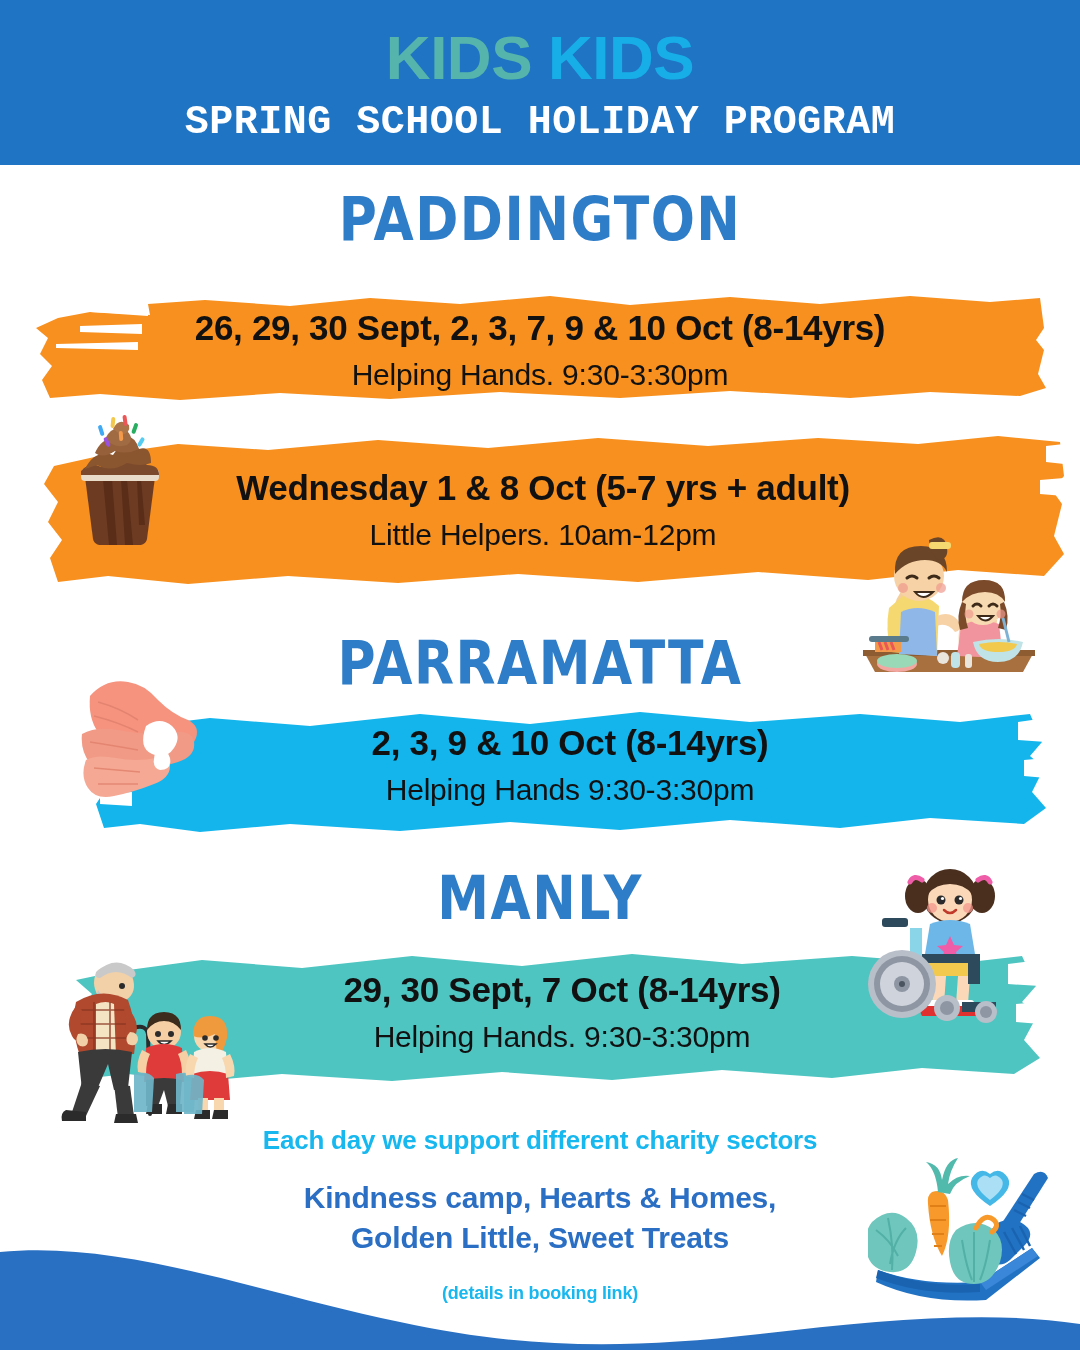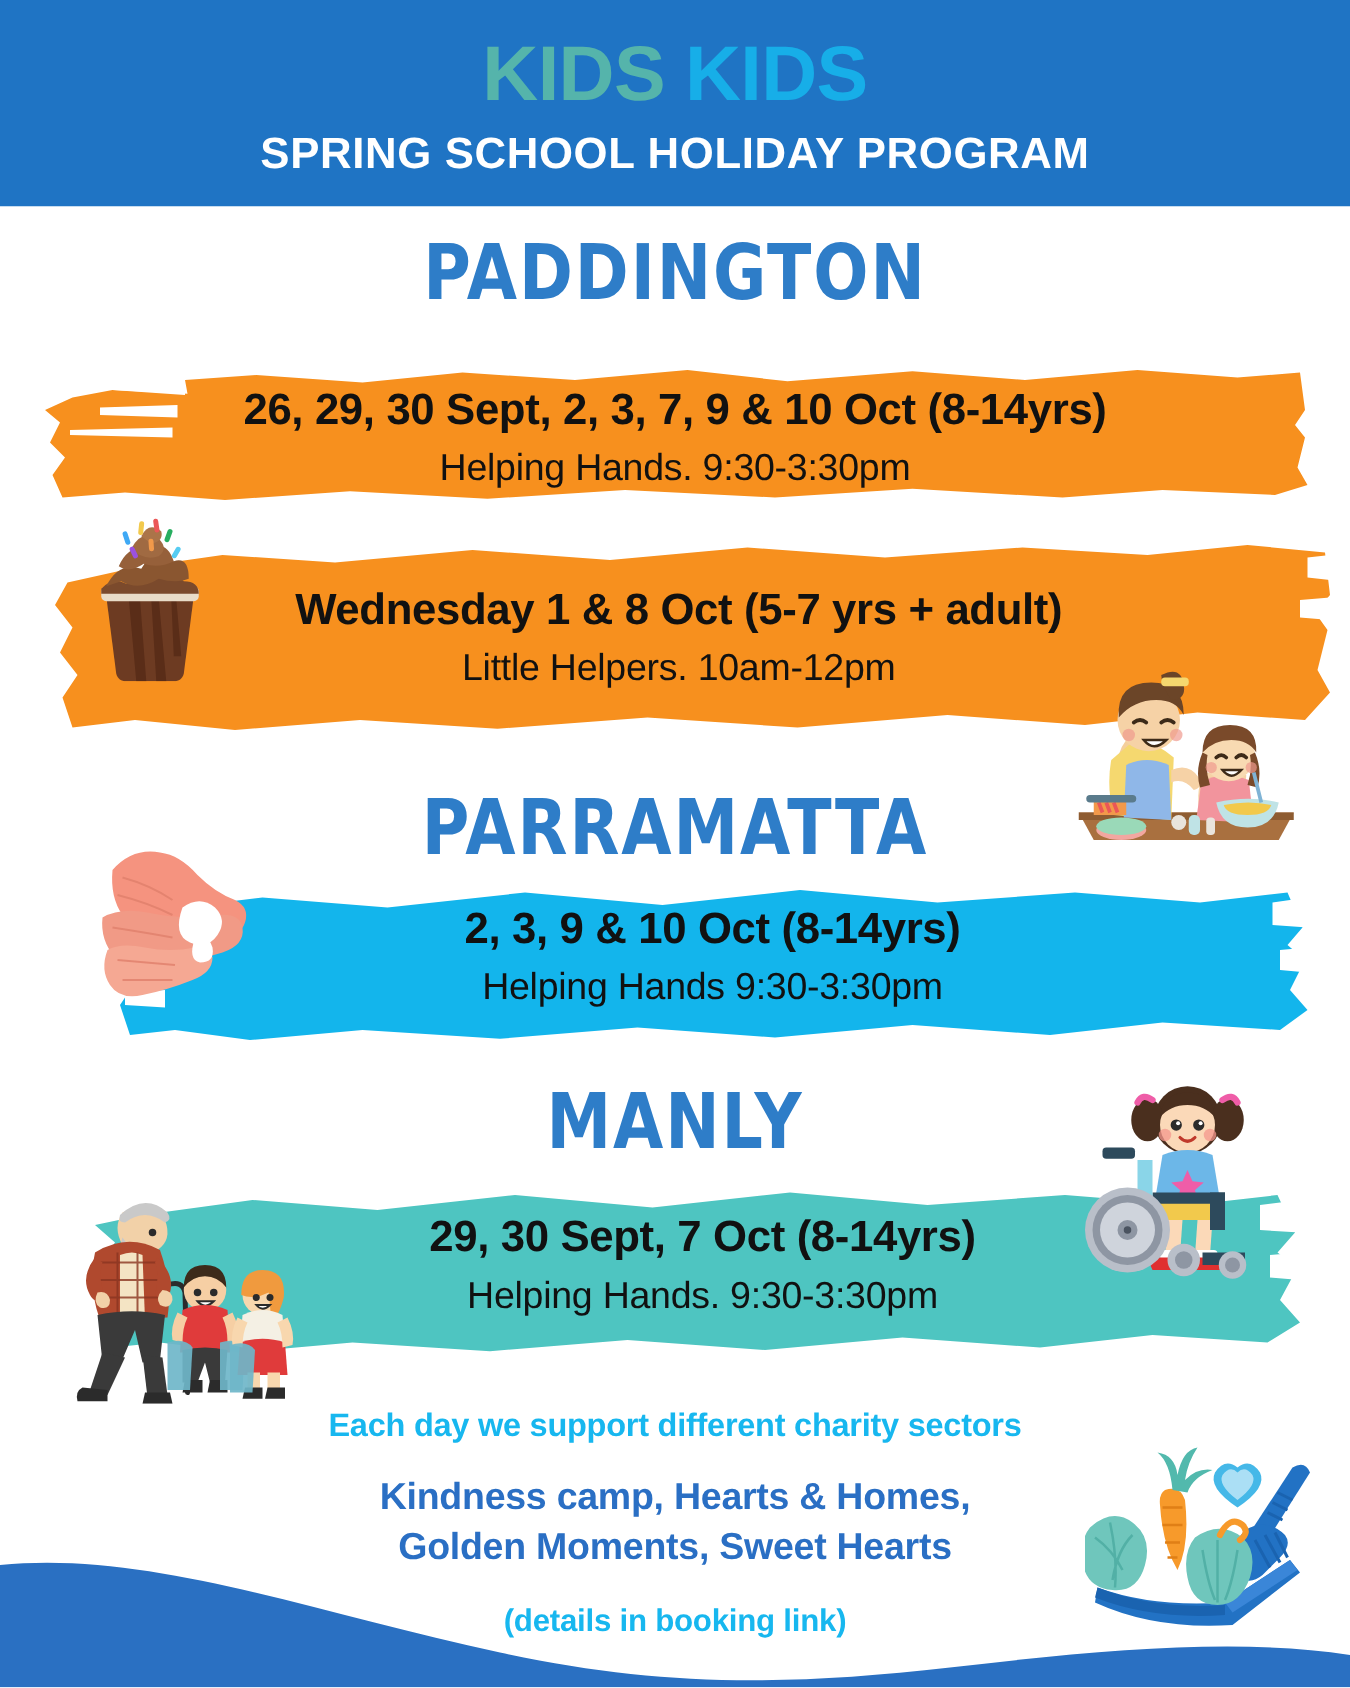"SPRING SCHOOL HOLIDAY PROGRAM" .subtitle { font-family: none -> Liberation Mono, monospace; font-size: 35px -> 40px }
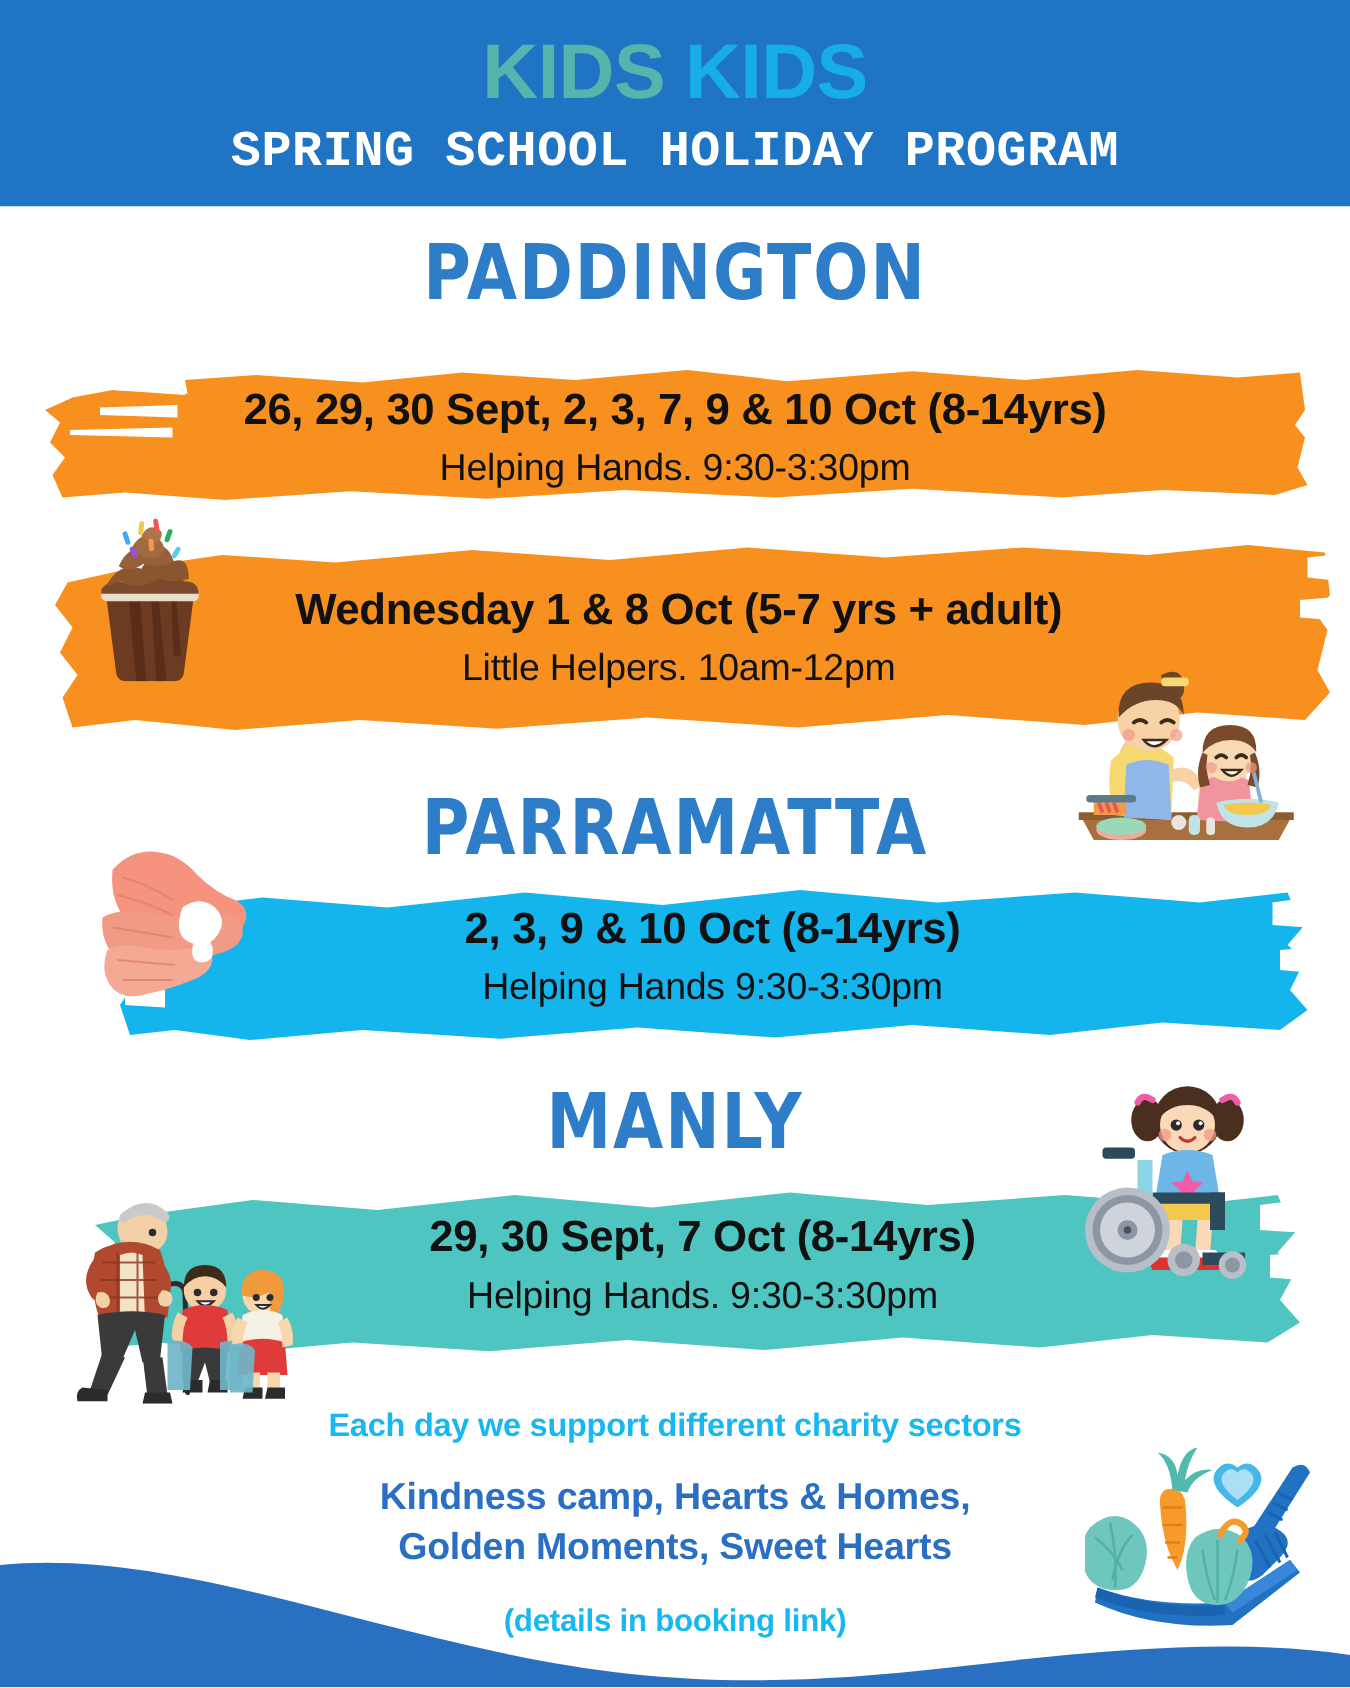"Golden Moments, Sweet Hearts" div { text: Moments, Sweet Hearts -> Little, Sweet Treats }
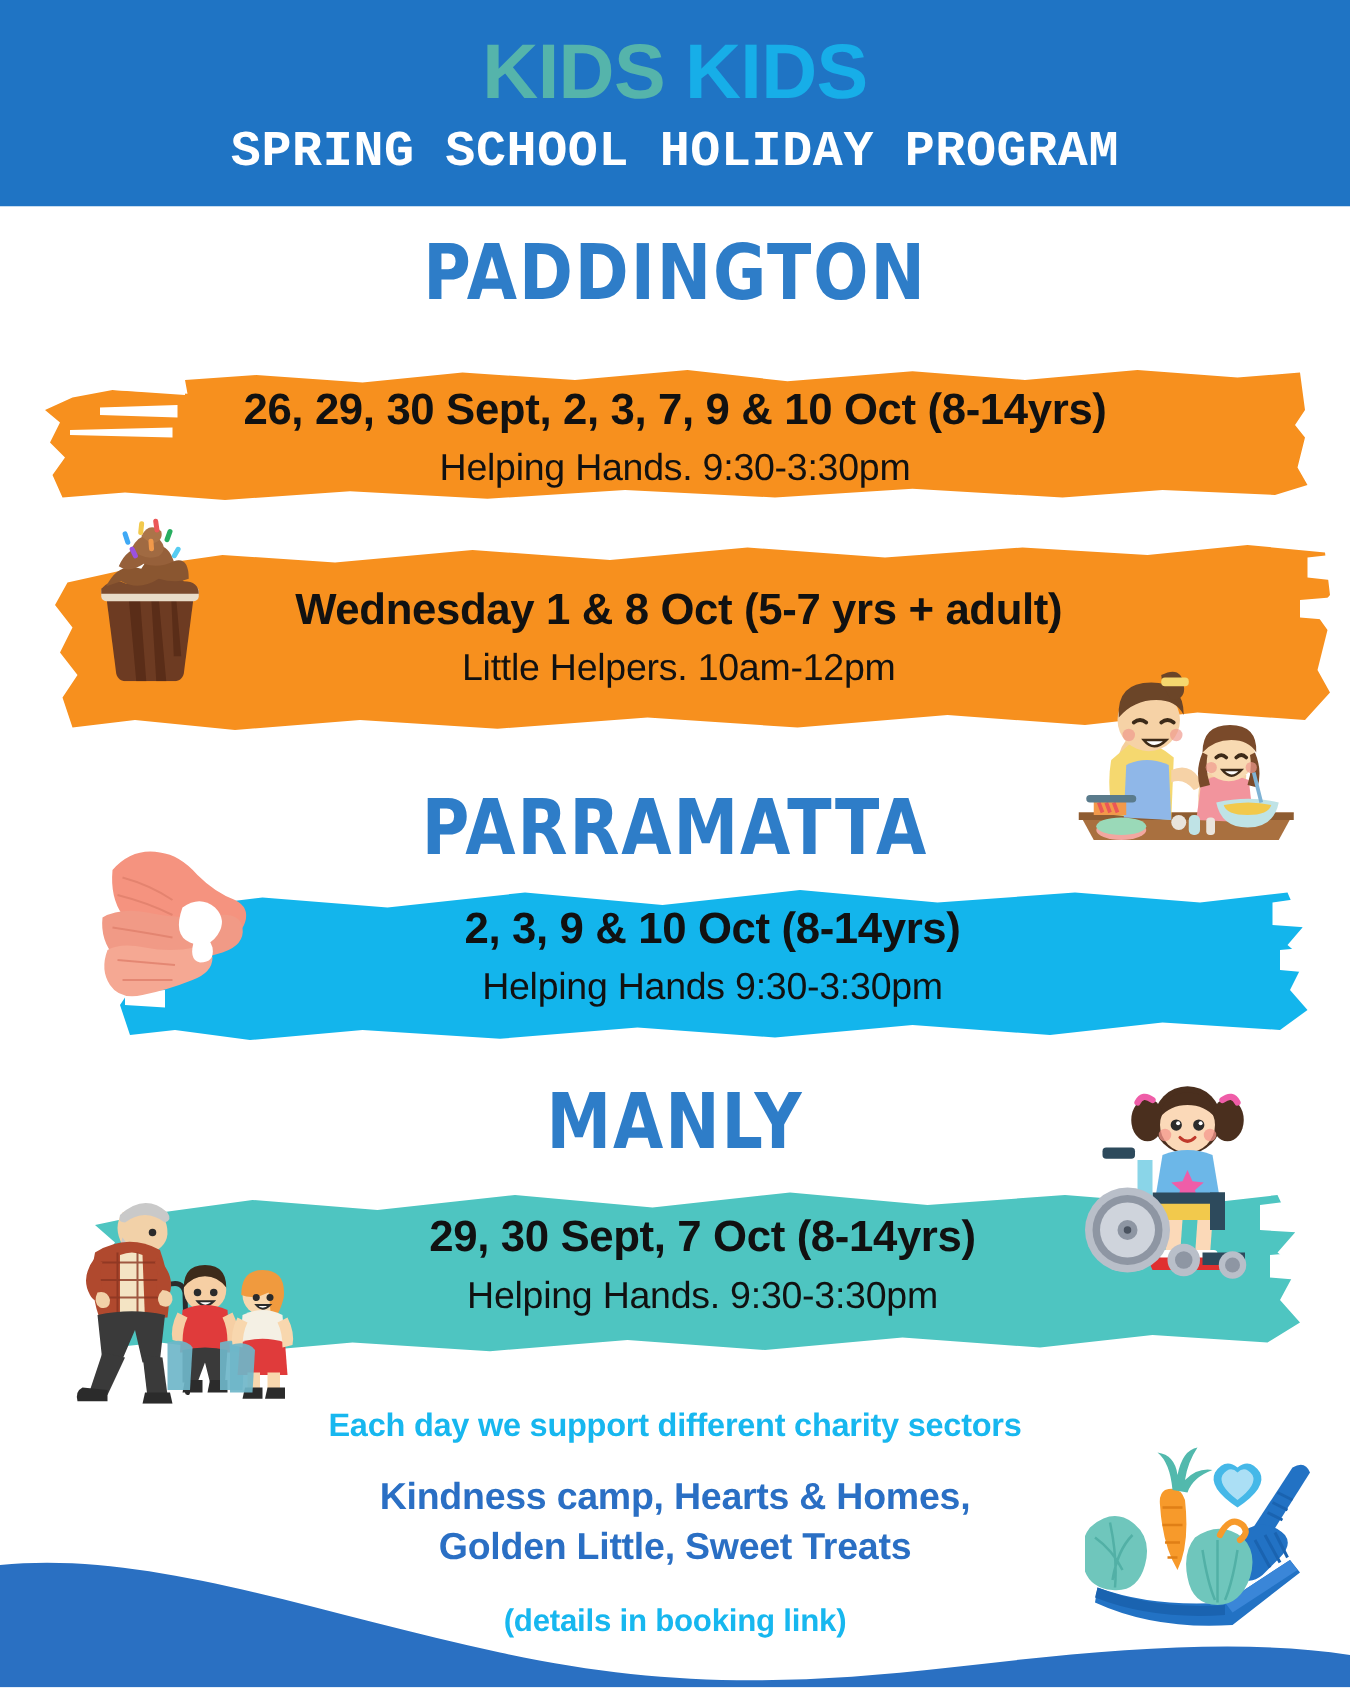"(details in booking link)" .foot-note { font-size: 25px -> 18px }
